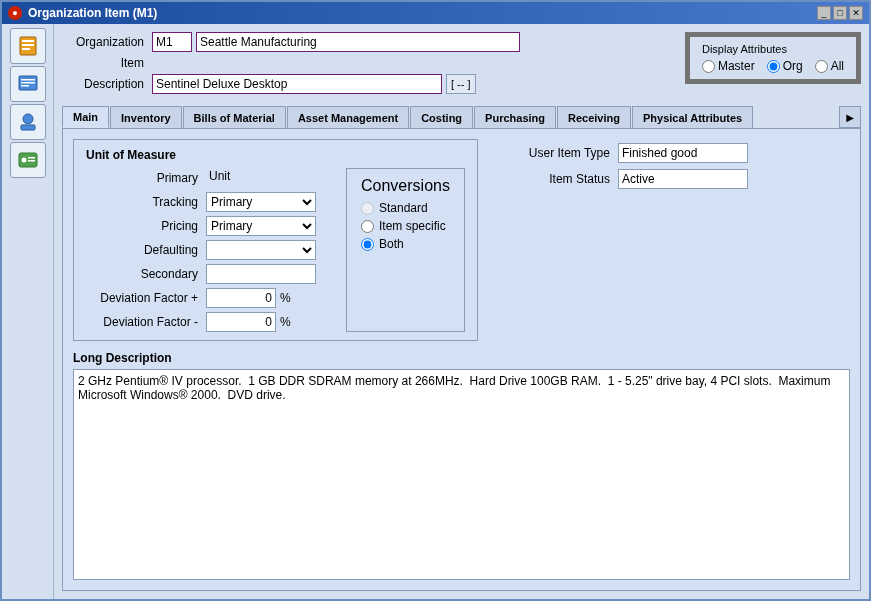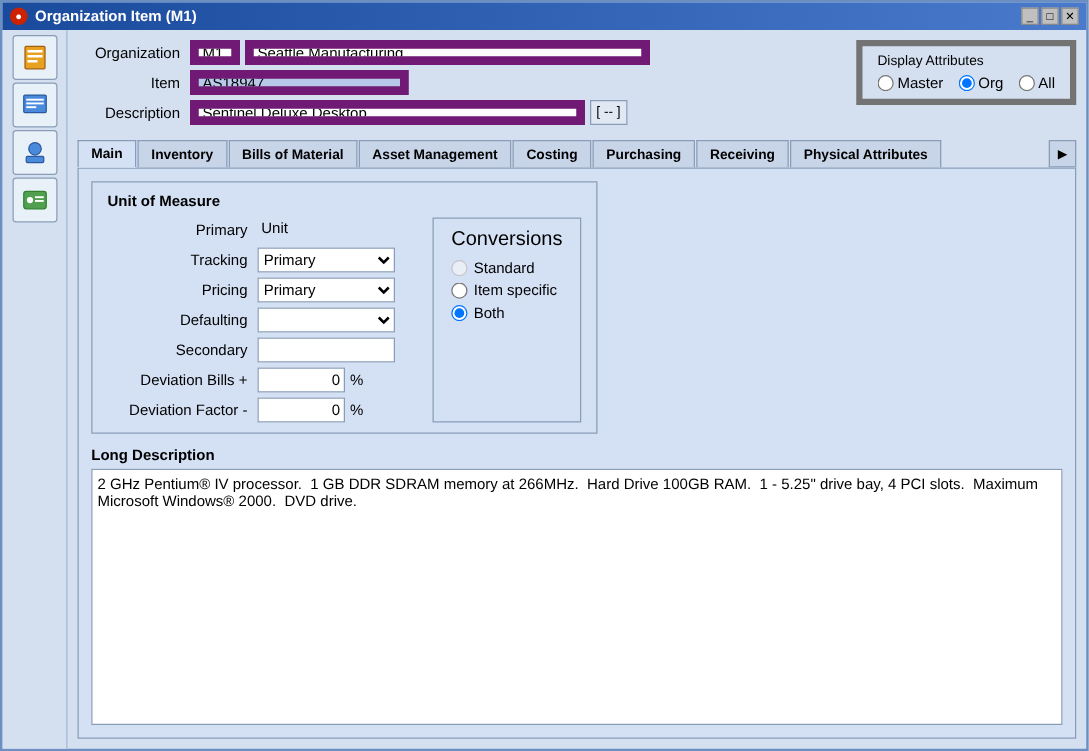"M1" .field-input { border: 7px solid #701a75 -> 1px solid #701a75 }
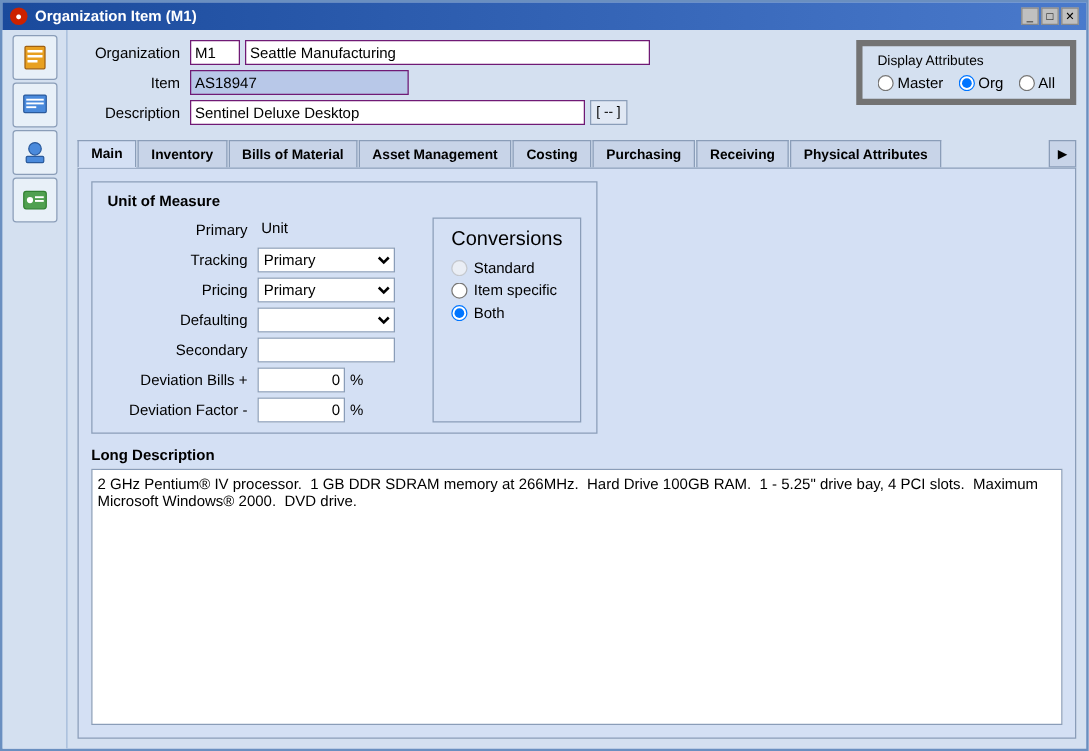"AS18947" input.field-input { html: <input> -> none }
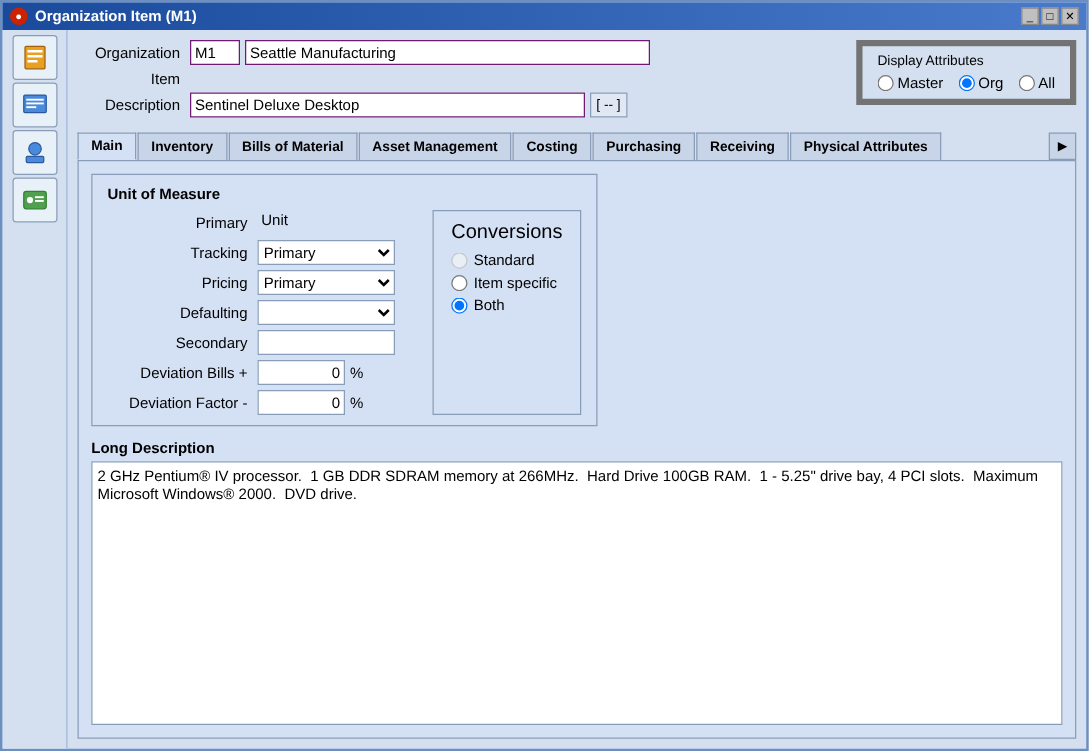"Sentinel Deluxe Desktop" .field-input.description { width: 316px -> 290px }
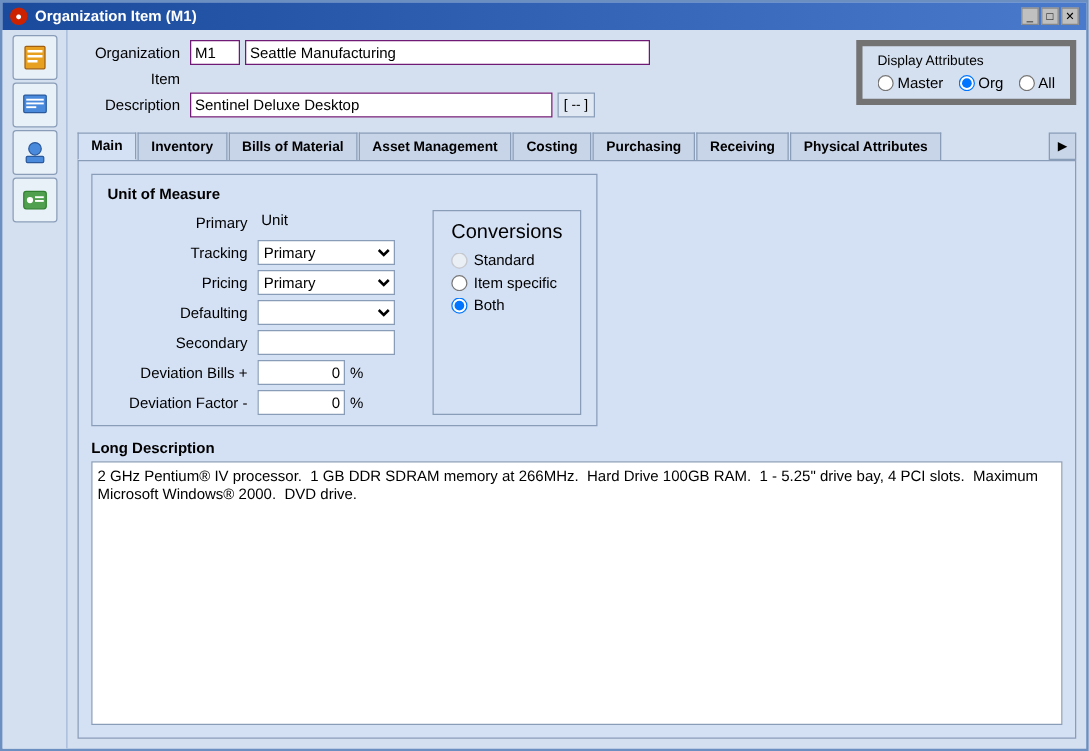"User Item Type" div.right-fields { html: none -> <div> <div> <span>User Item Type</span> <input> </div> <div> <span>Item Status</span> <input> </div> </div> }
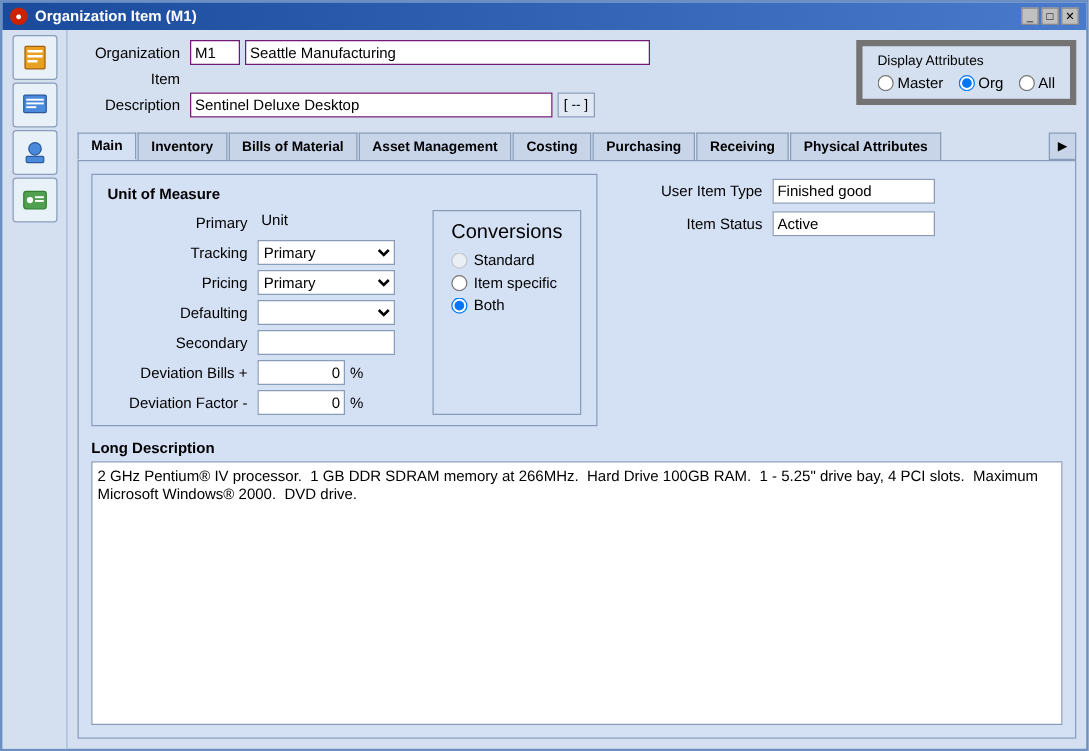"Deviation Bills +" span.uom-label { text: Bills -> Factor }
